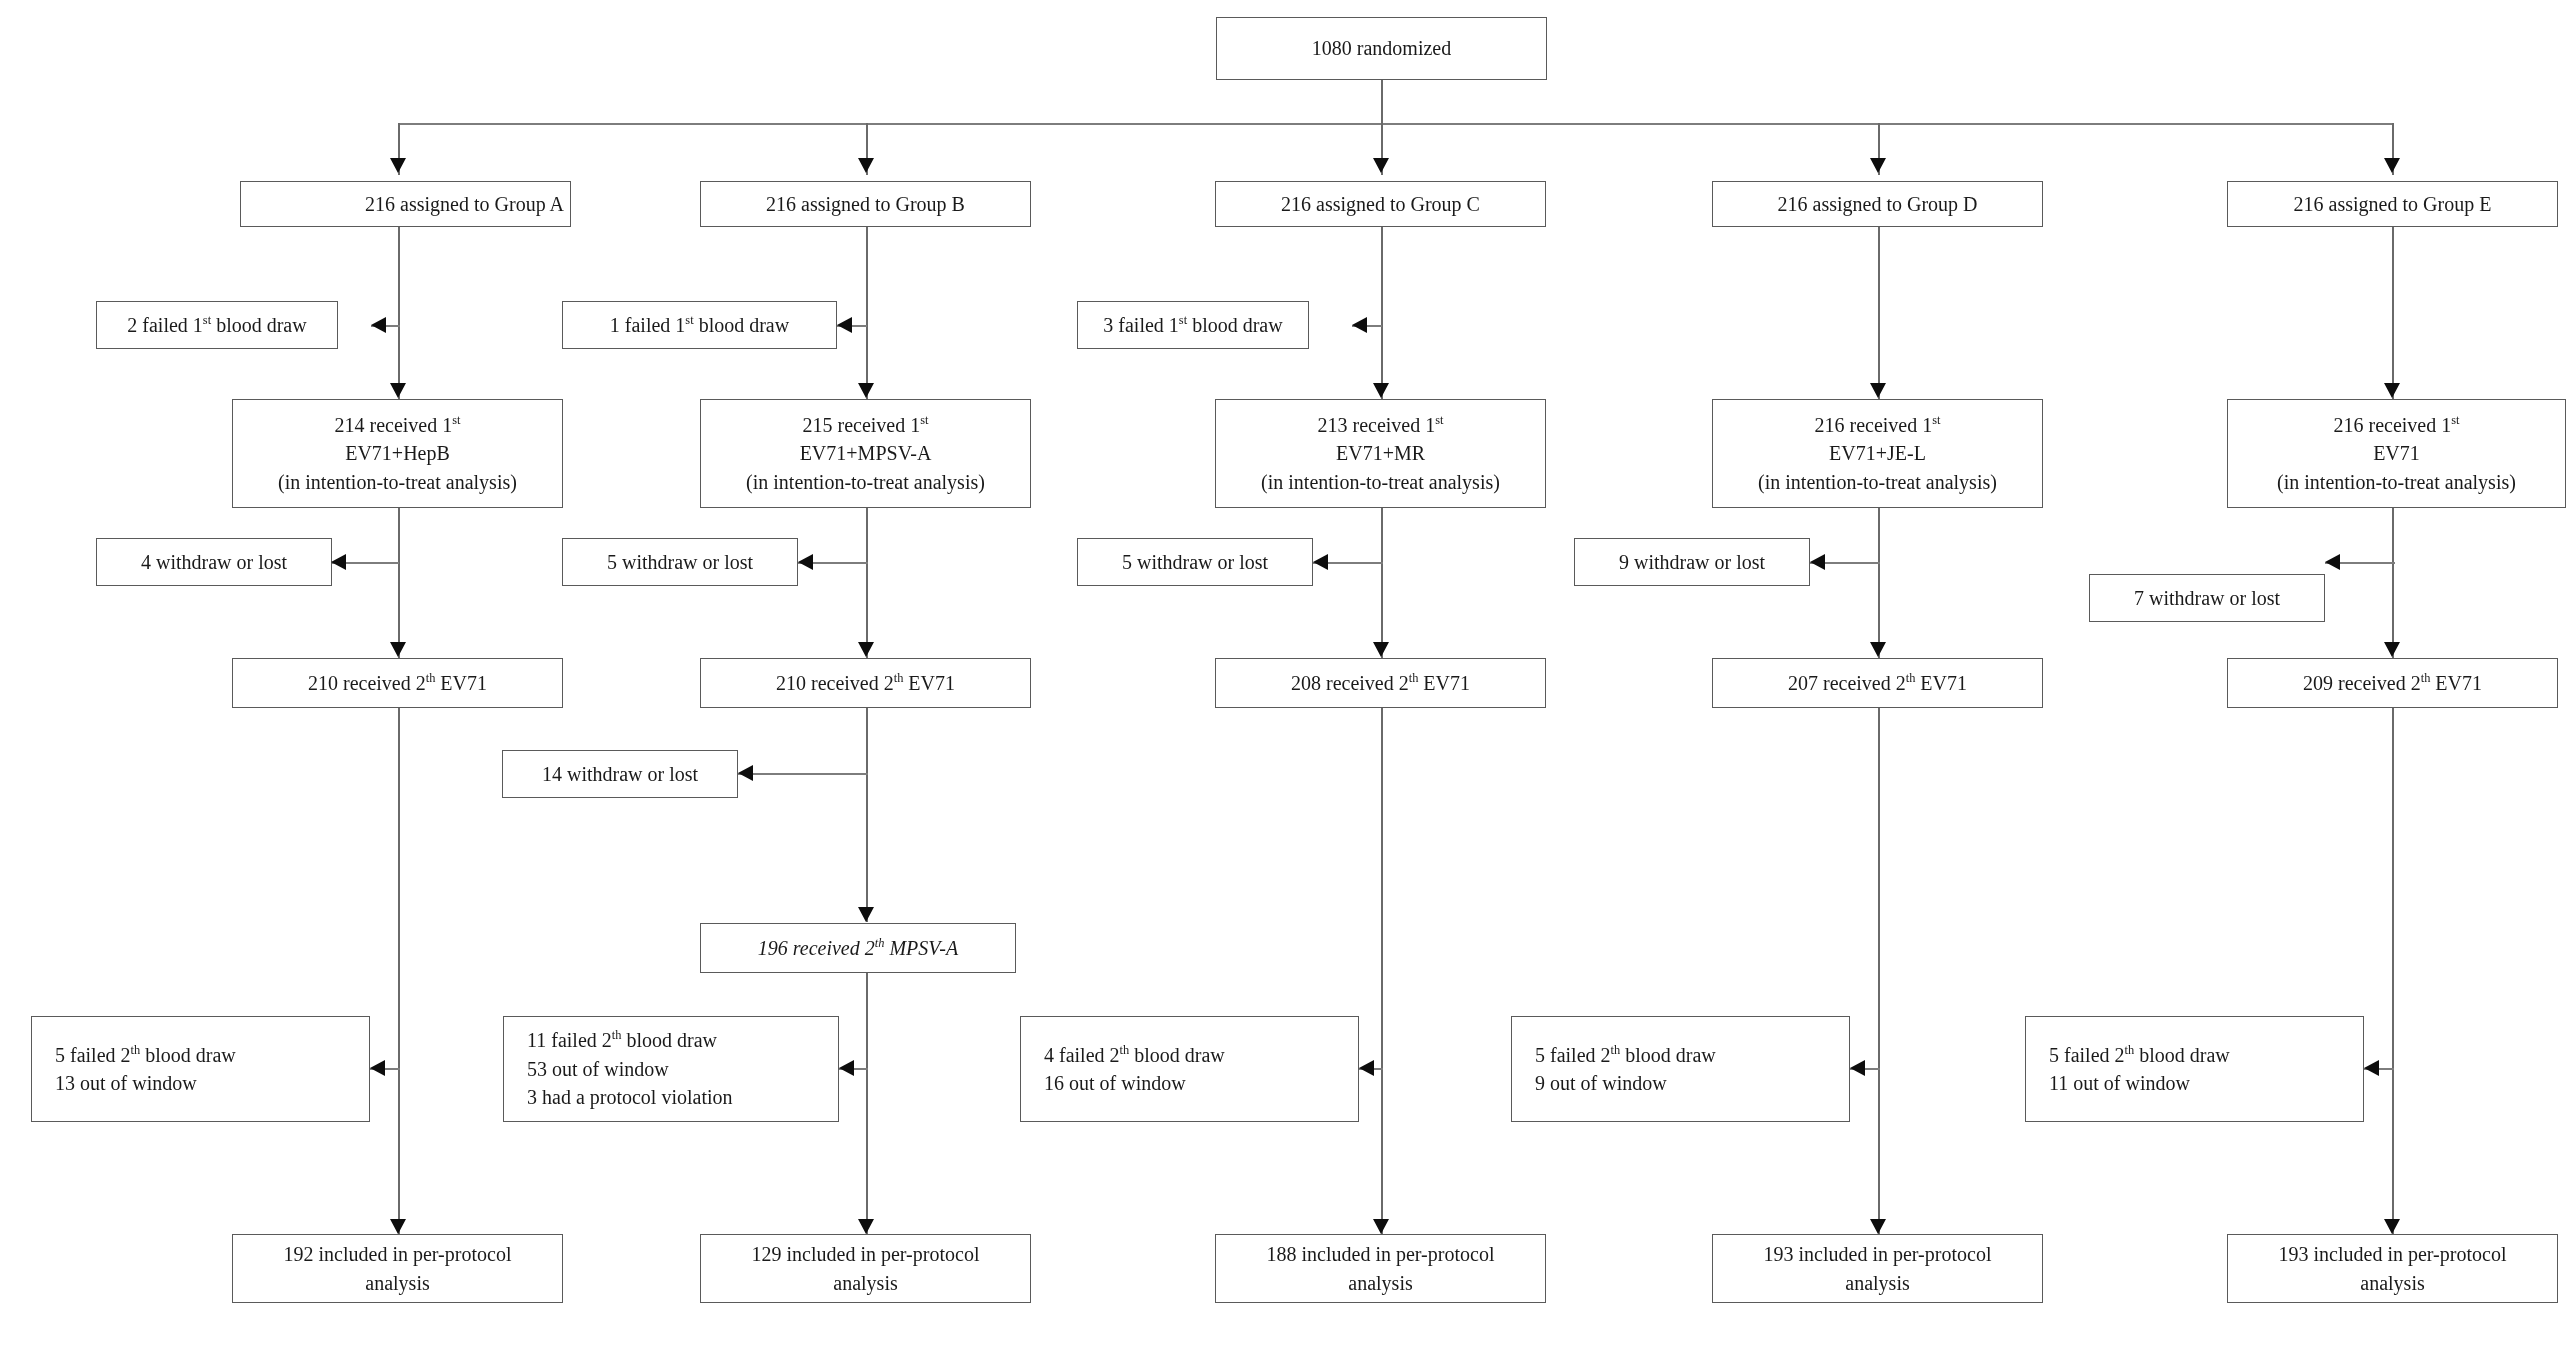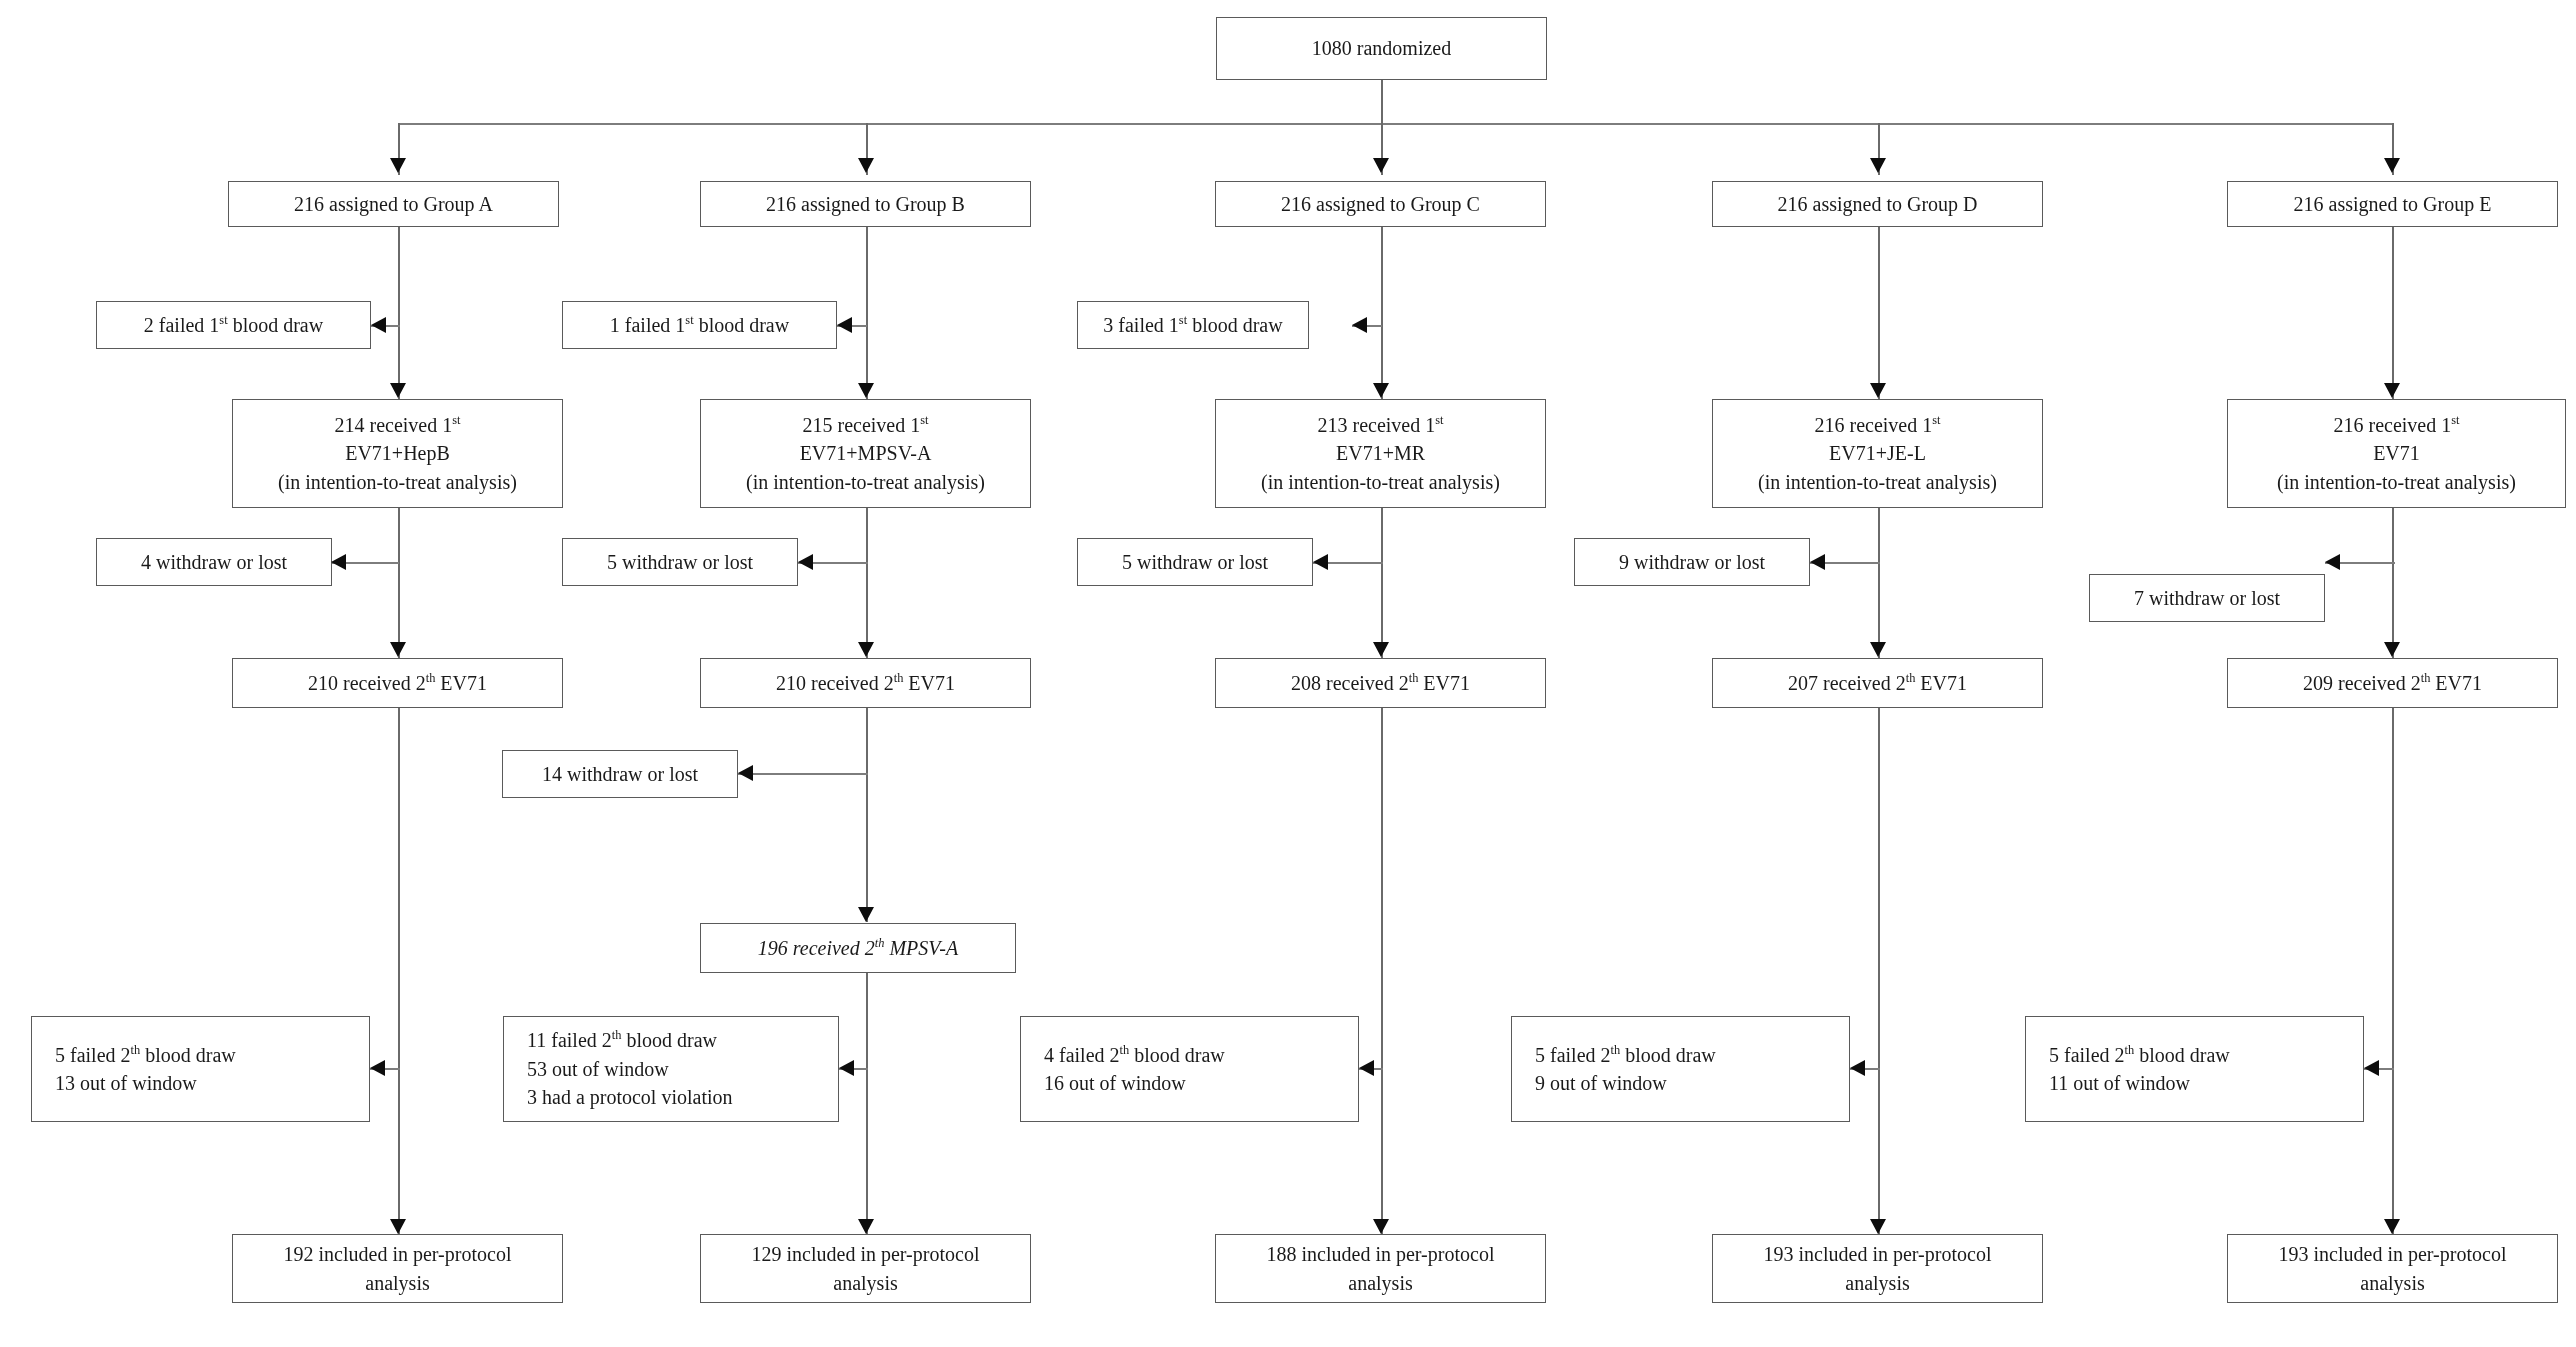"216 assigned to Group A" div.box { align-items: none -> flex-end; left: 228px -> 240px }
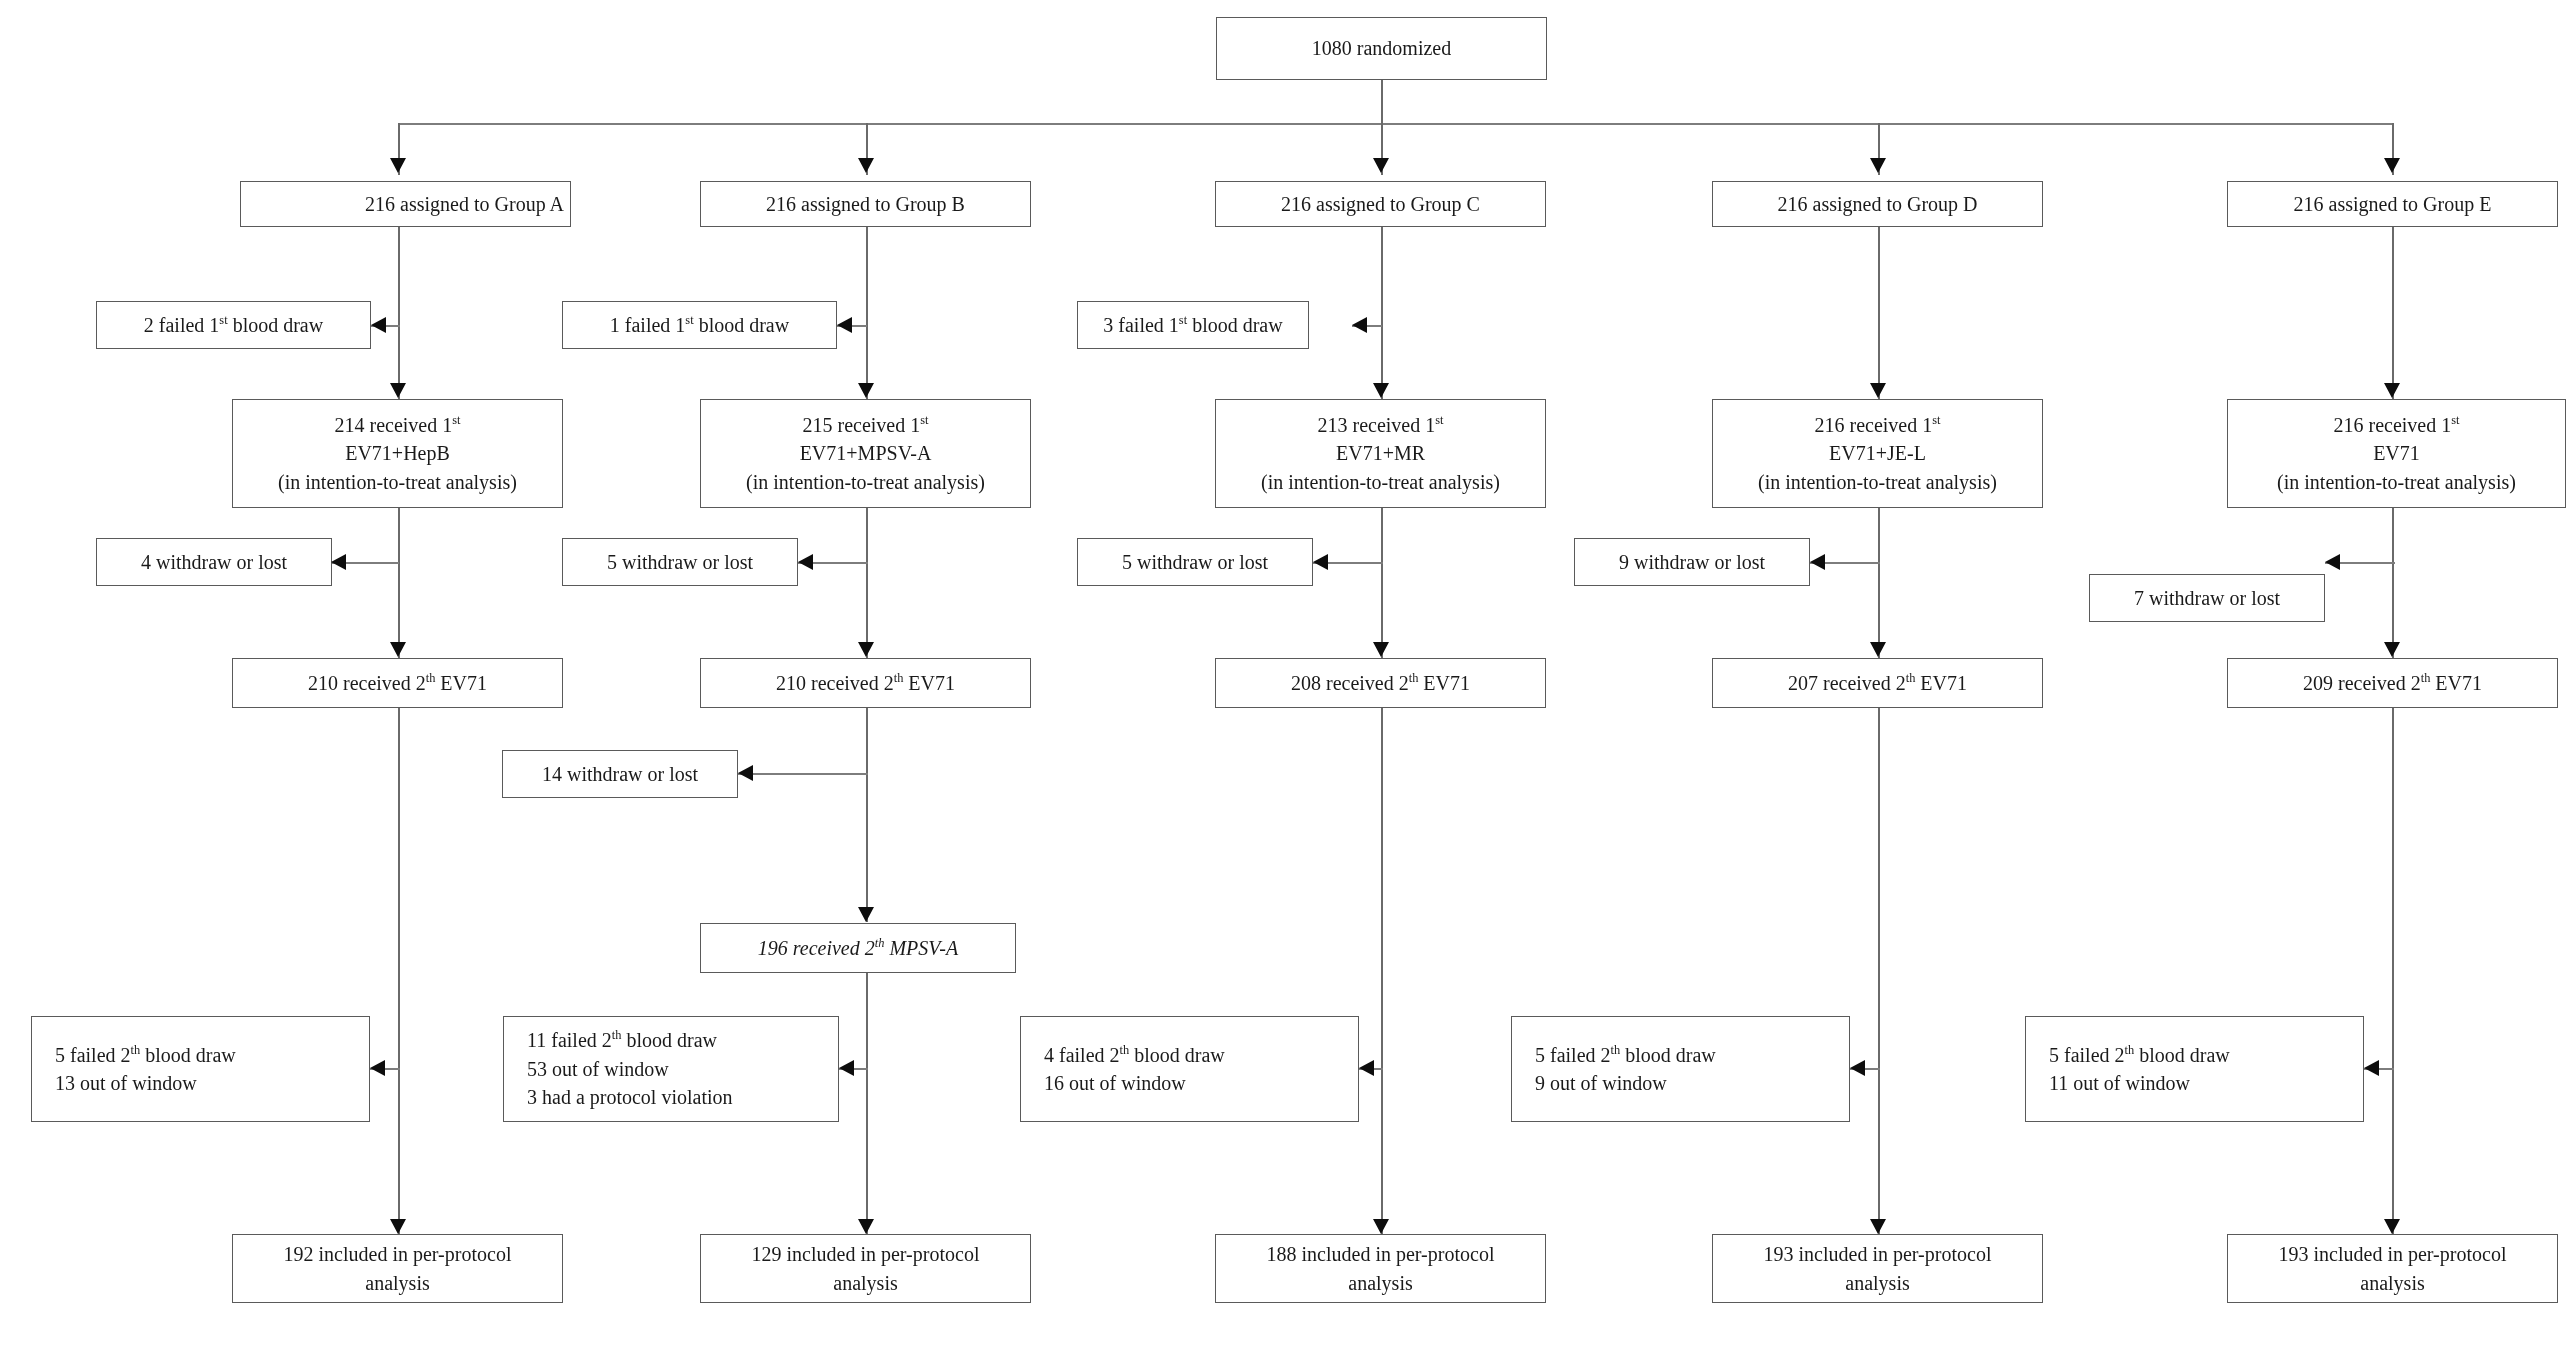"2 failed 1st blood draw" div.box { width: 275px -> 242px }
